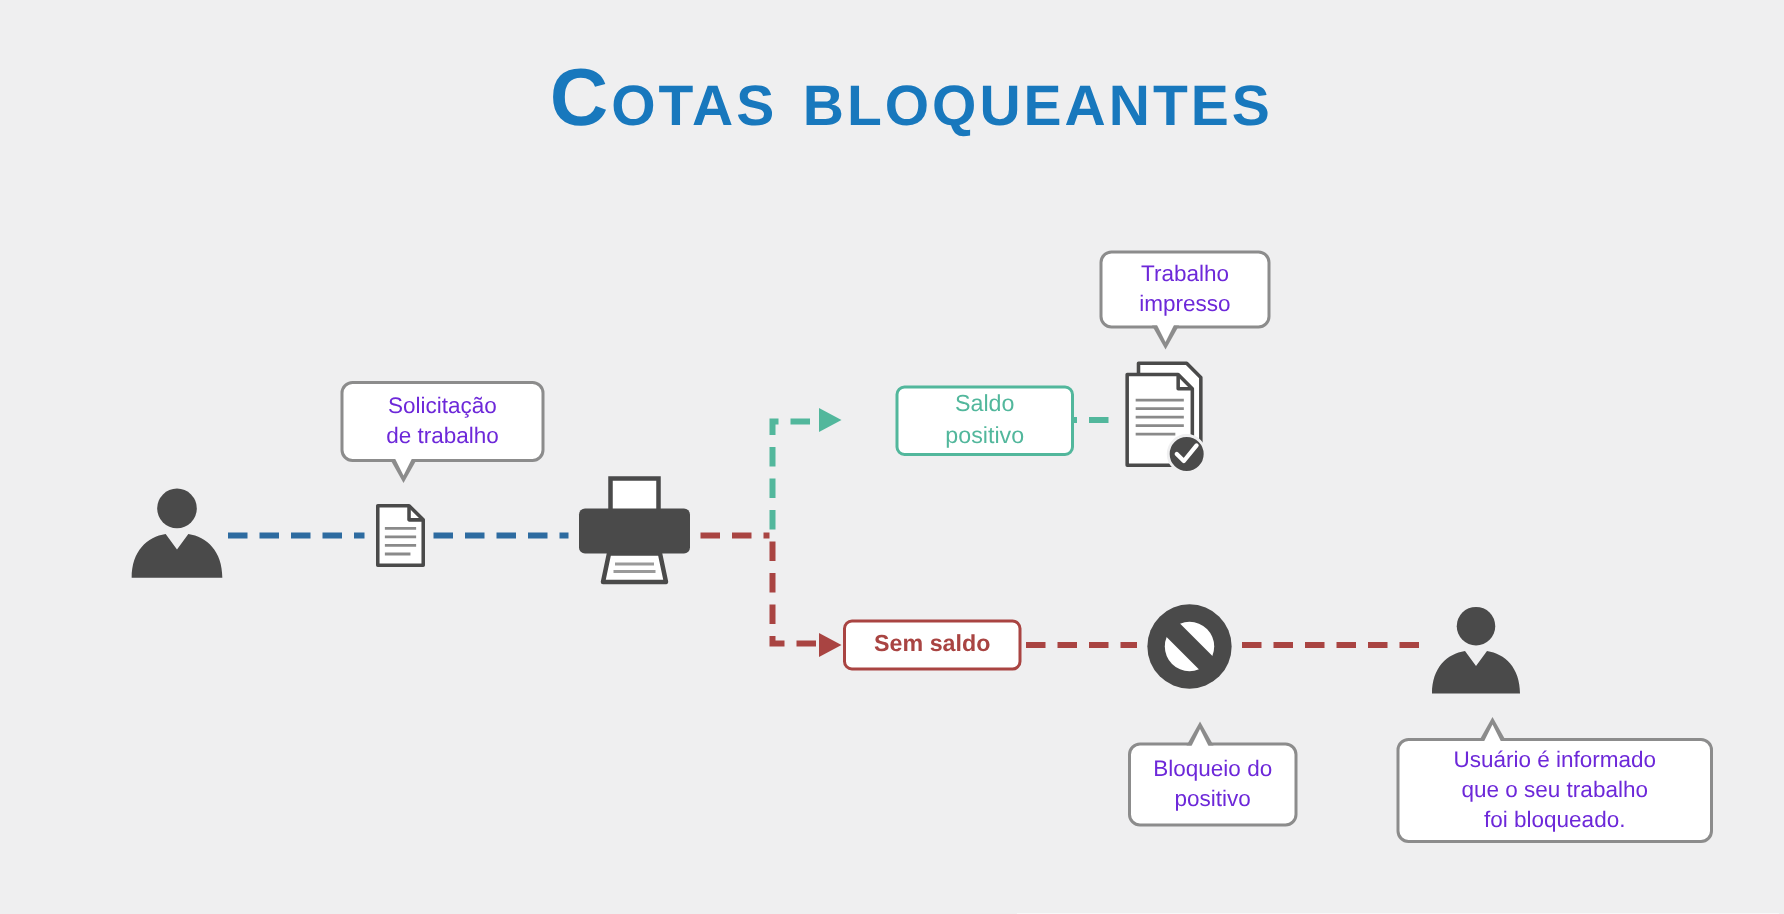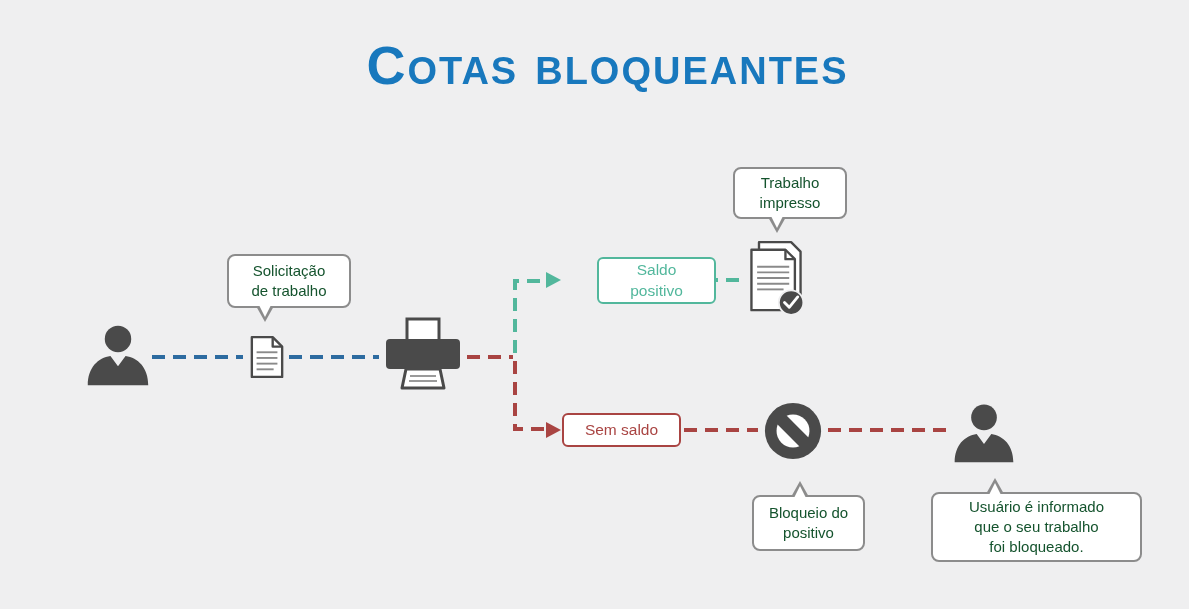"Trabalho" .bubble { color: #14532d -> #6d28d9 }
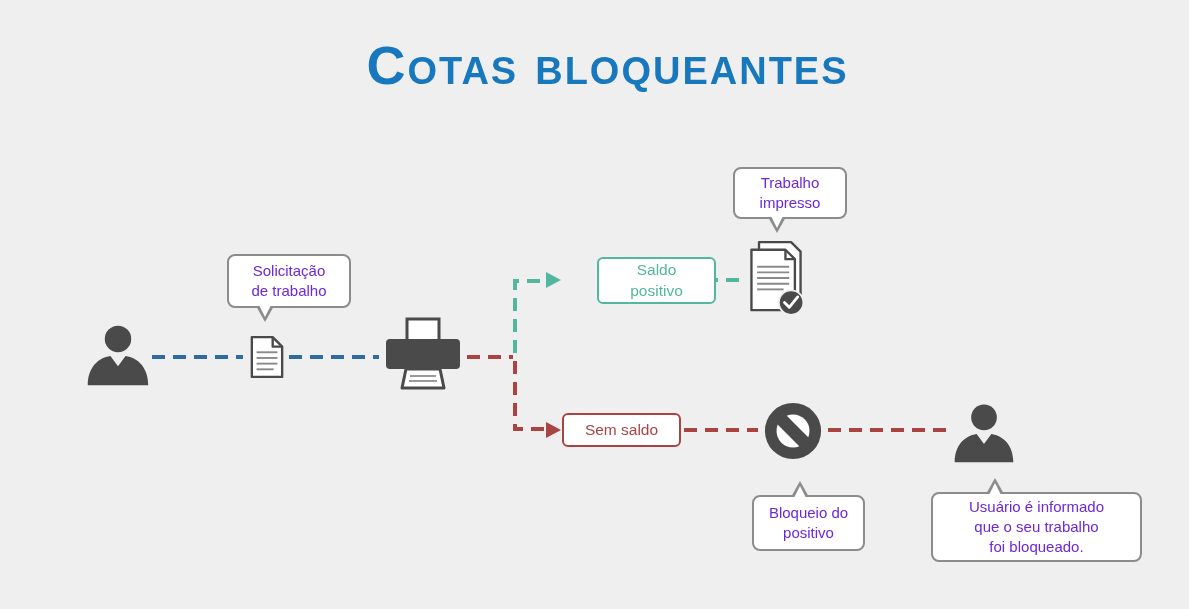"Solicitação" div.bubble { width: 124px -> 136px }
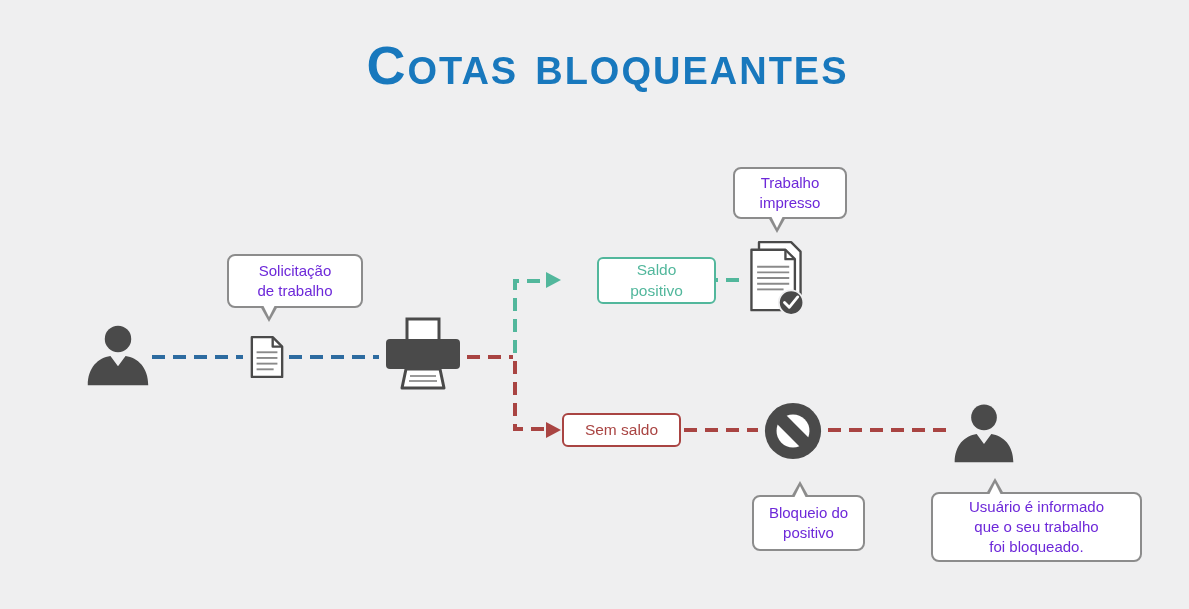"Sem saldo" div.flow-box { font-weight: none -> bold }
